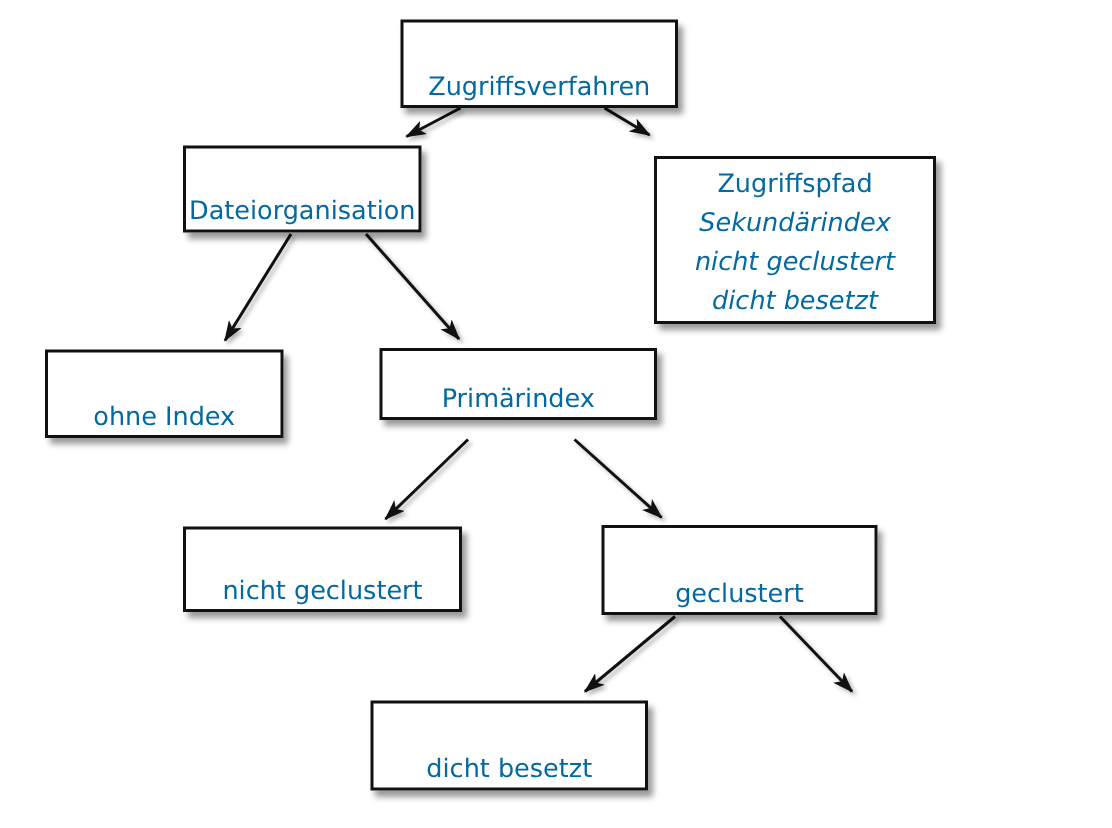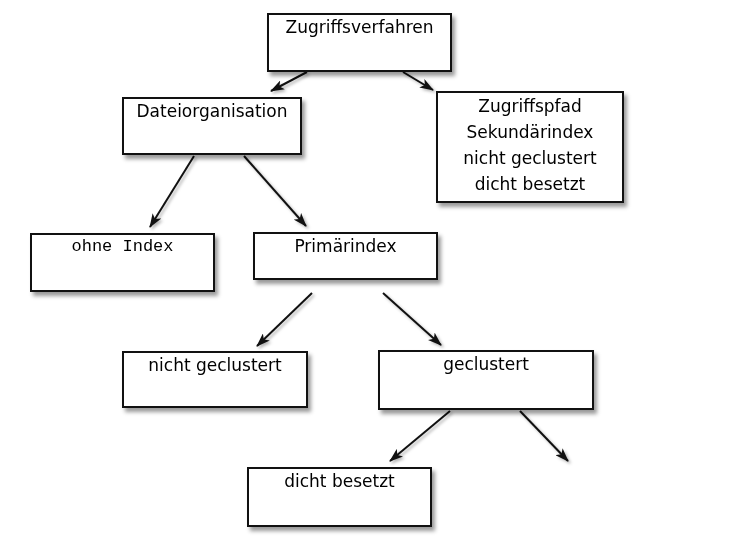"Zugriffsverfahren" .node { color: #000000 -> #0369a1; justify-content: flex-start -> flex-end }
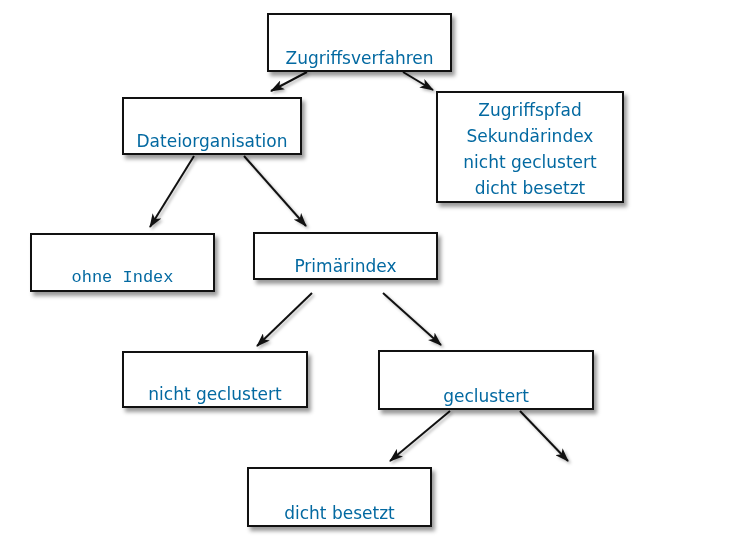"Zugriffspfad" #node-zugriffspfad { top: 91px -> 104px }
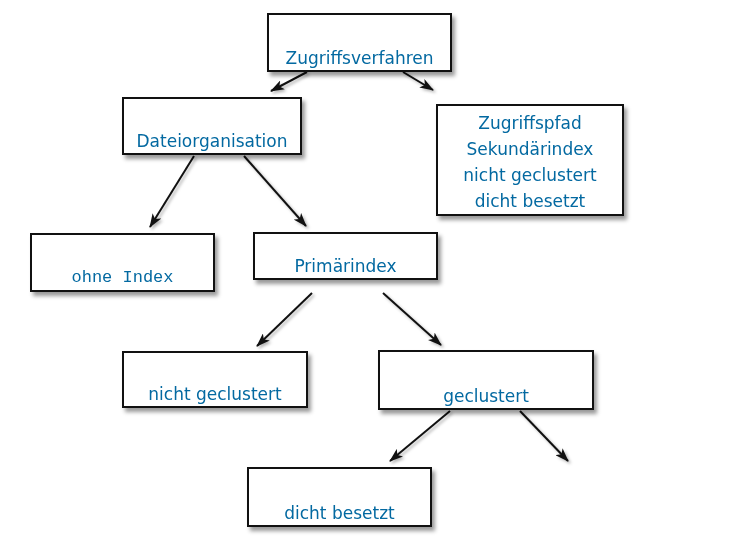"Dateiorganisation" #node-dateiorganisation { width: 180px -> 159px }
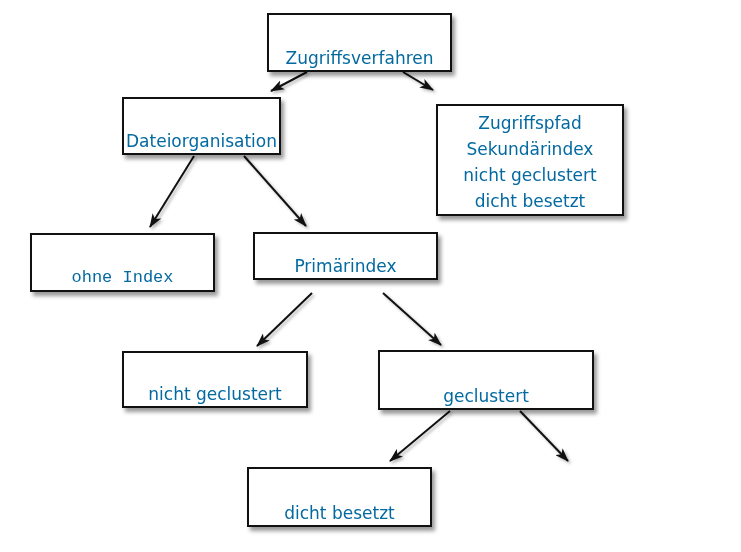"Sekundärindex" .node .italic { font-style: none -> italic }
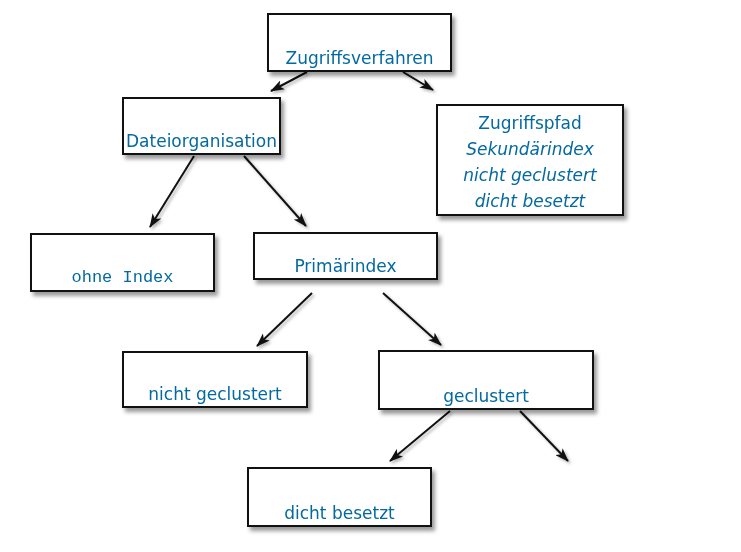"ohne Index" #node-ohne-index { font-family: Liberation Mono, monospace -> none; width: 185px -> 159px }
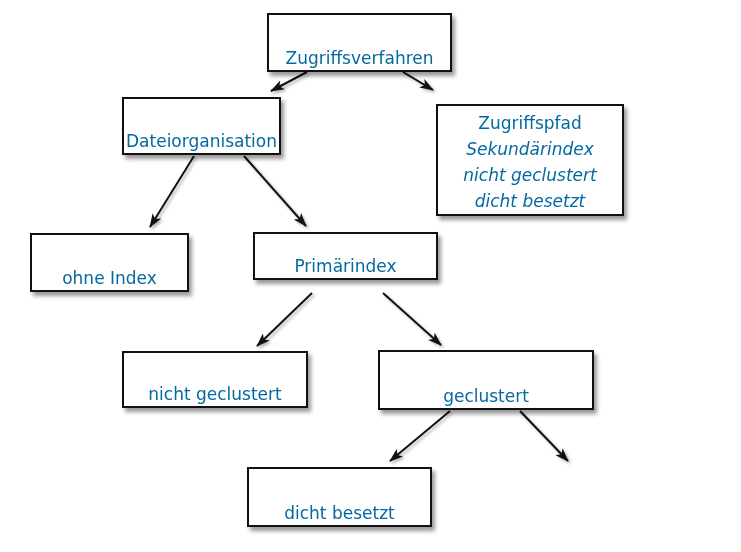"geclustert" #node-geclustert { left: 378px -> 401px; width: 216px -> 184px }
